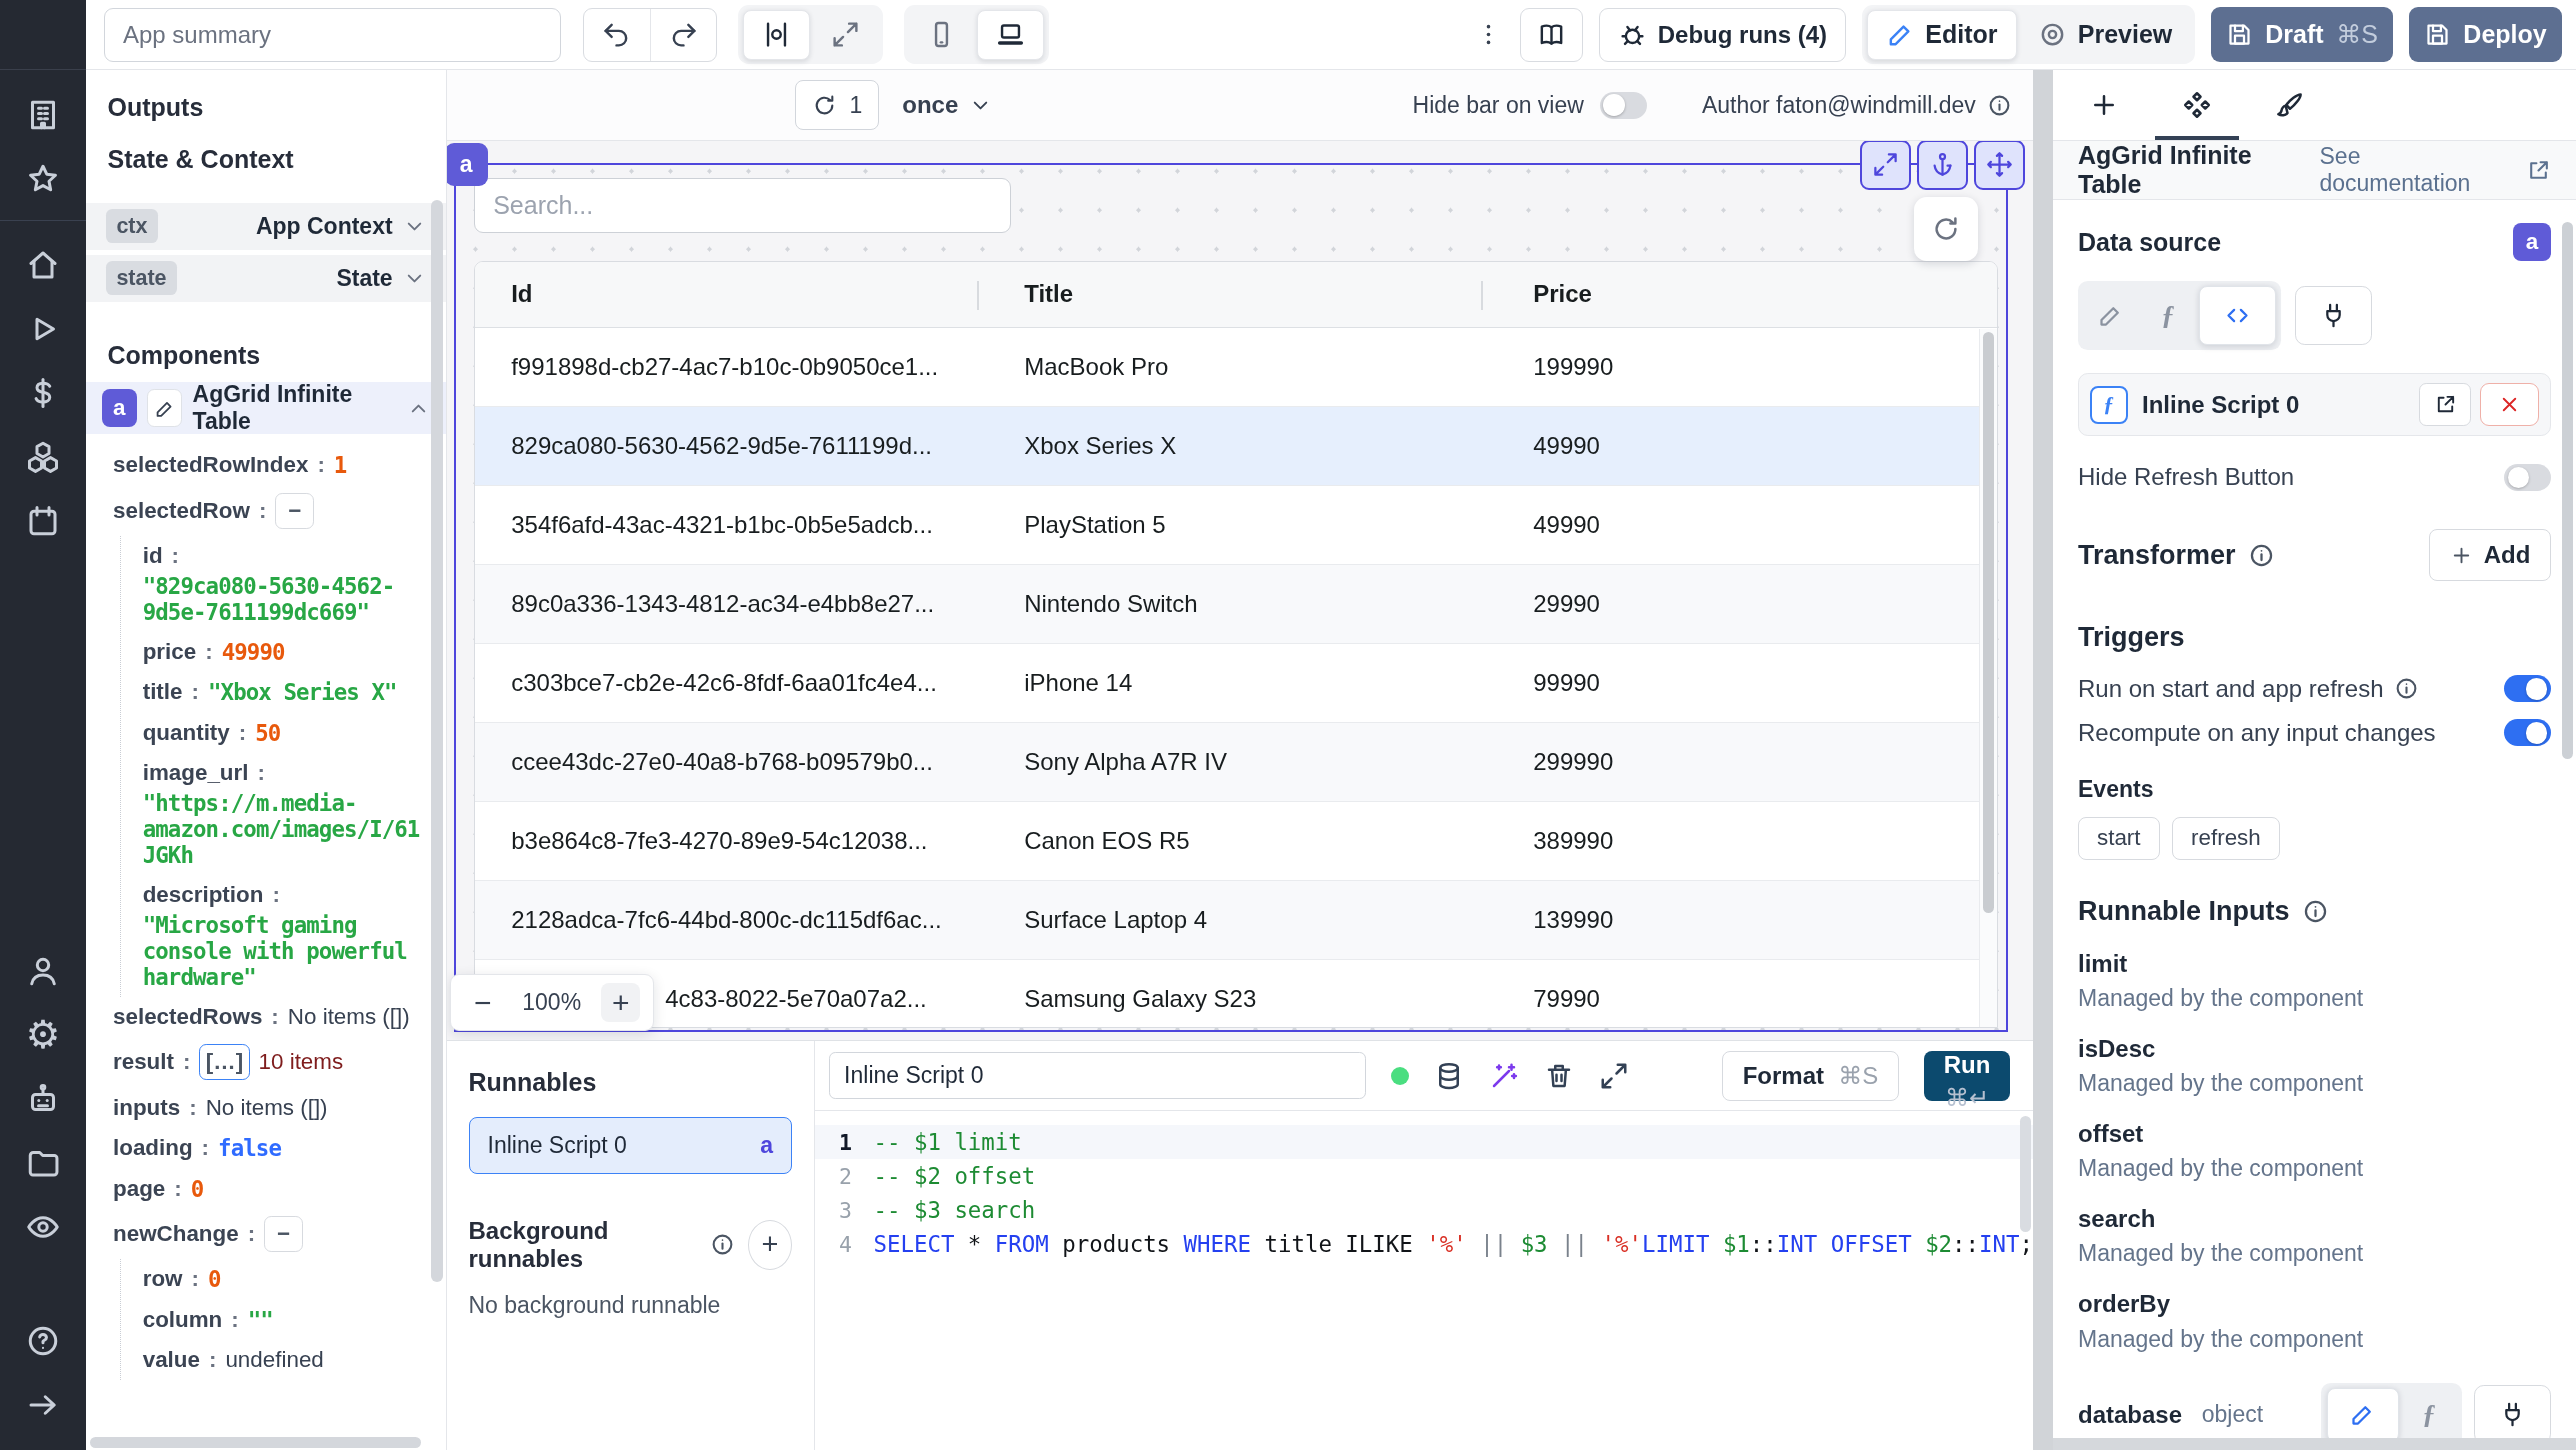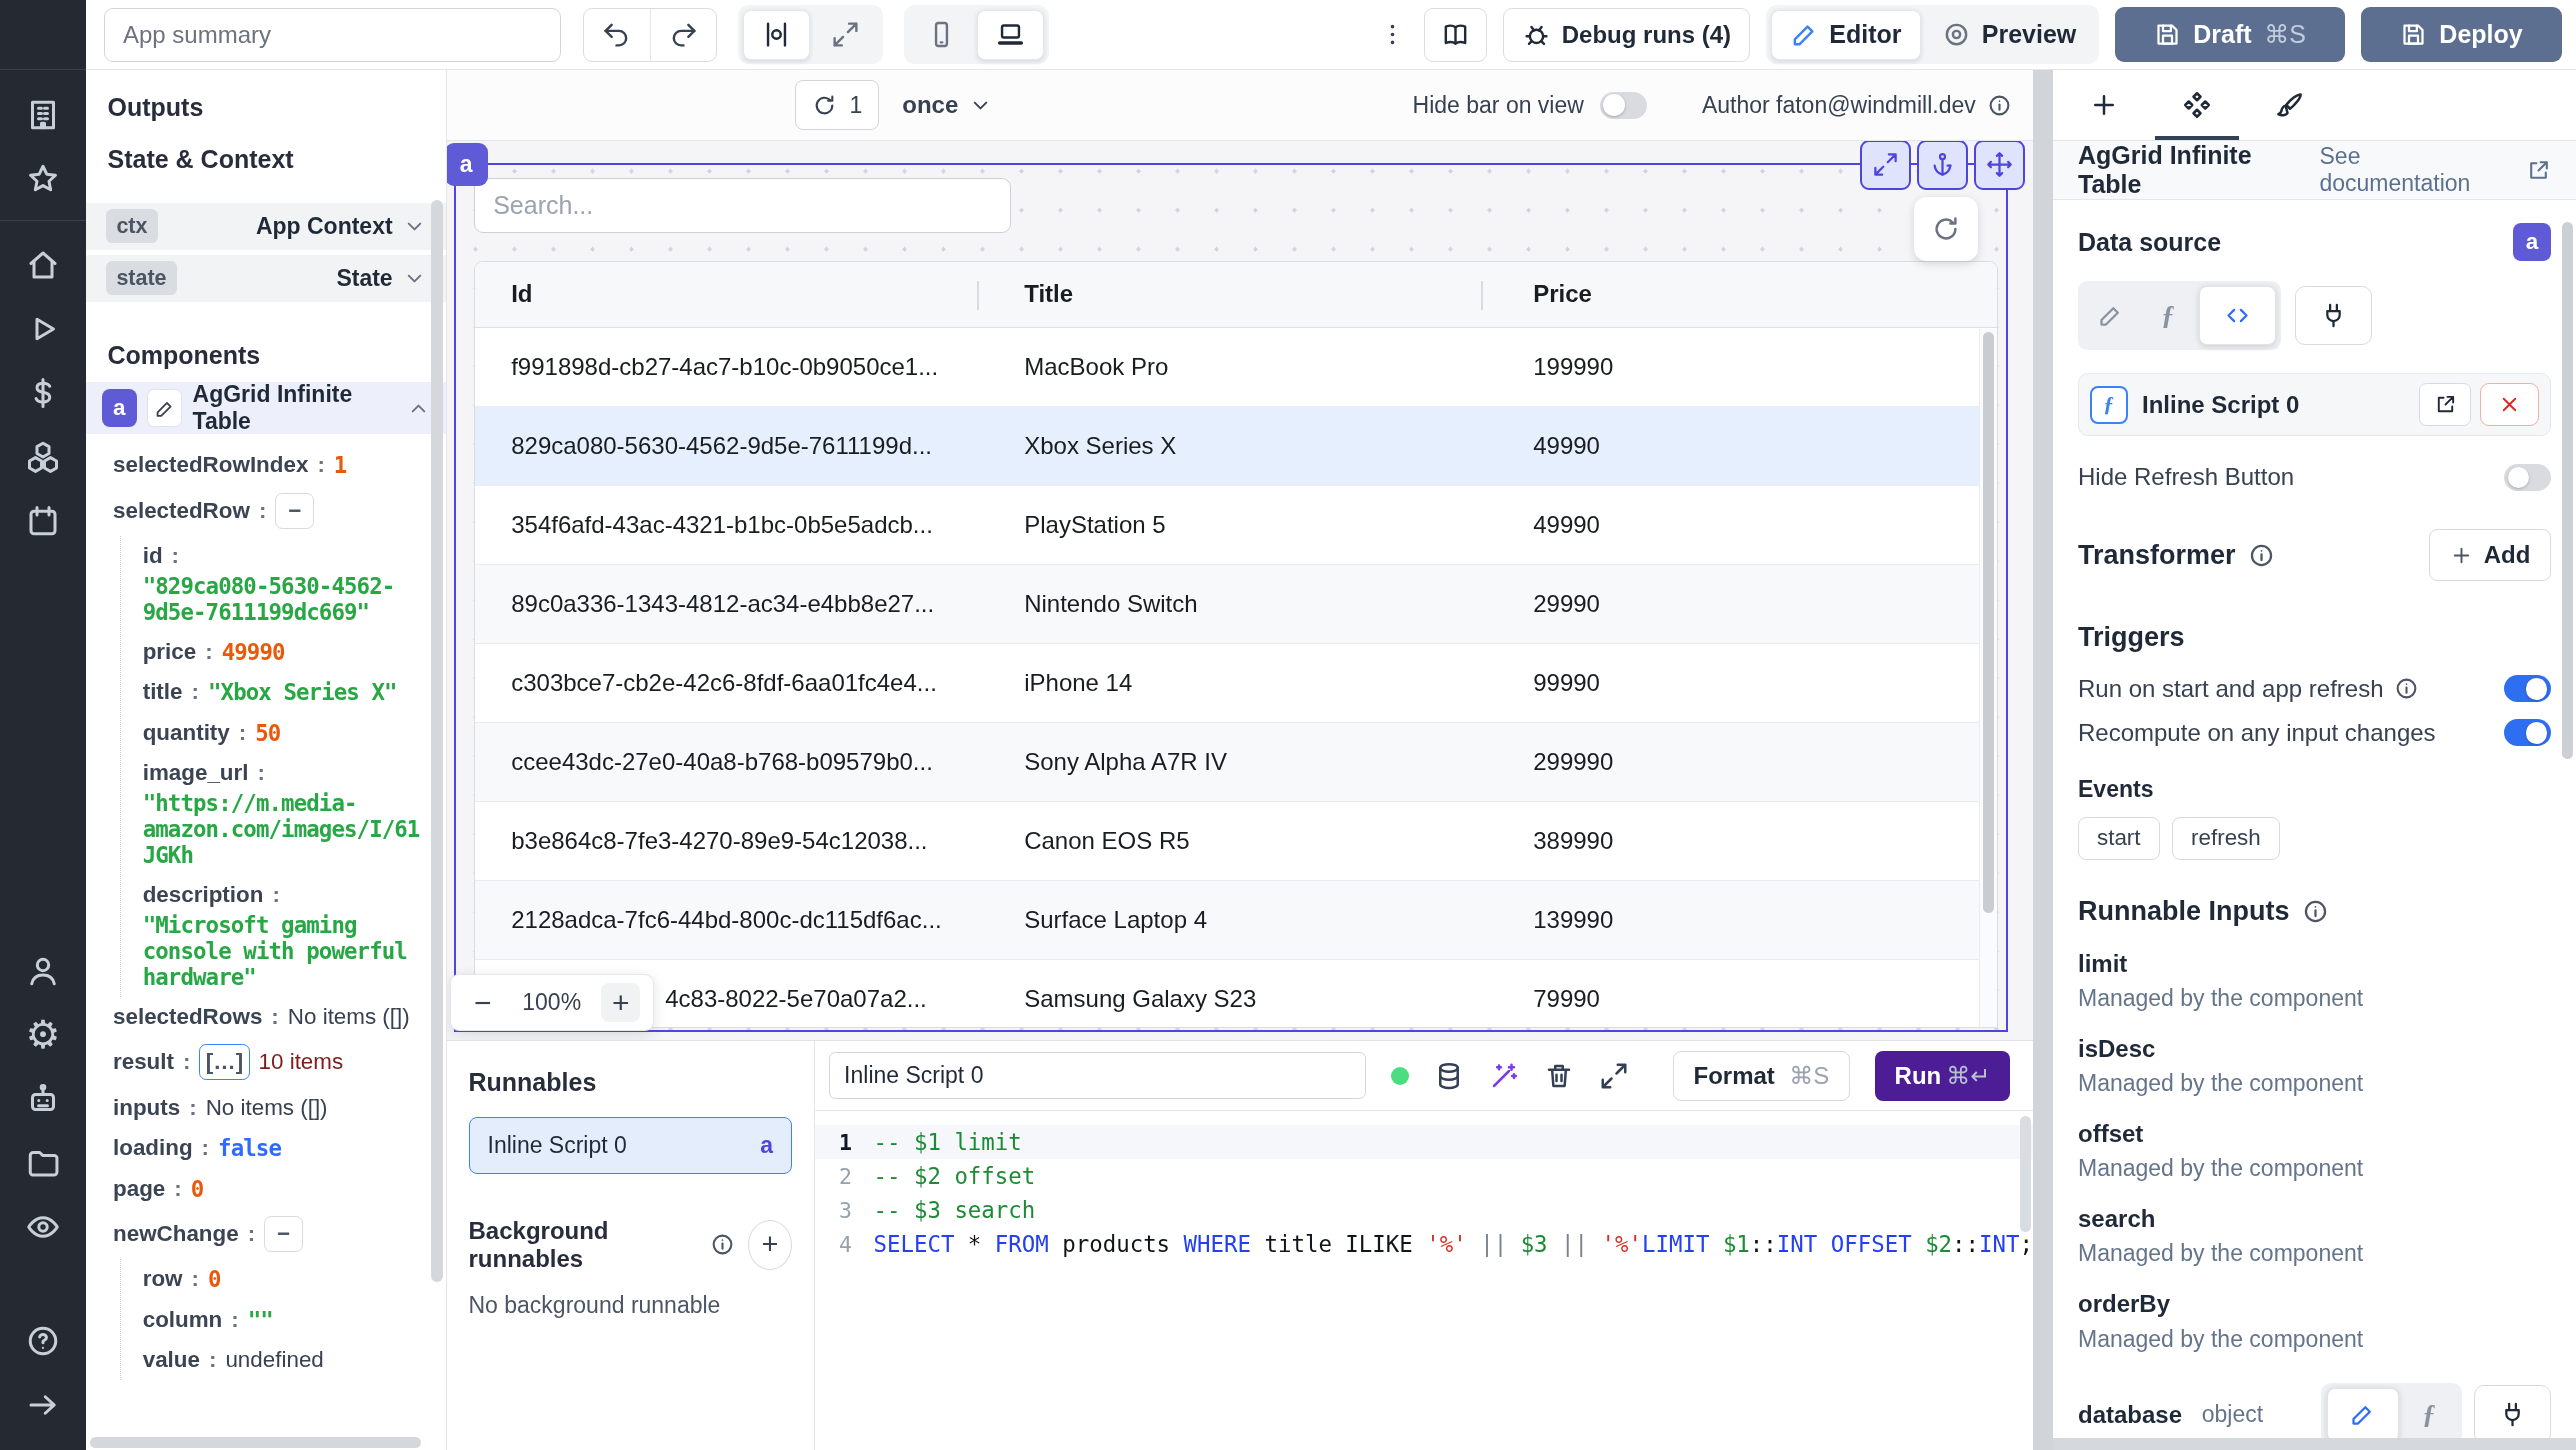"Draft" .slatebtn { padding: 0 39px -> 0 15px }
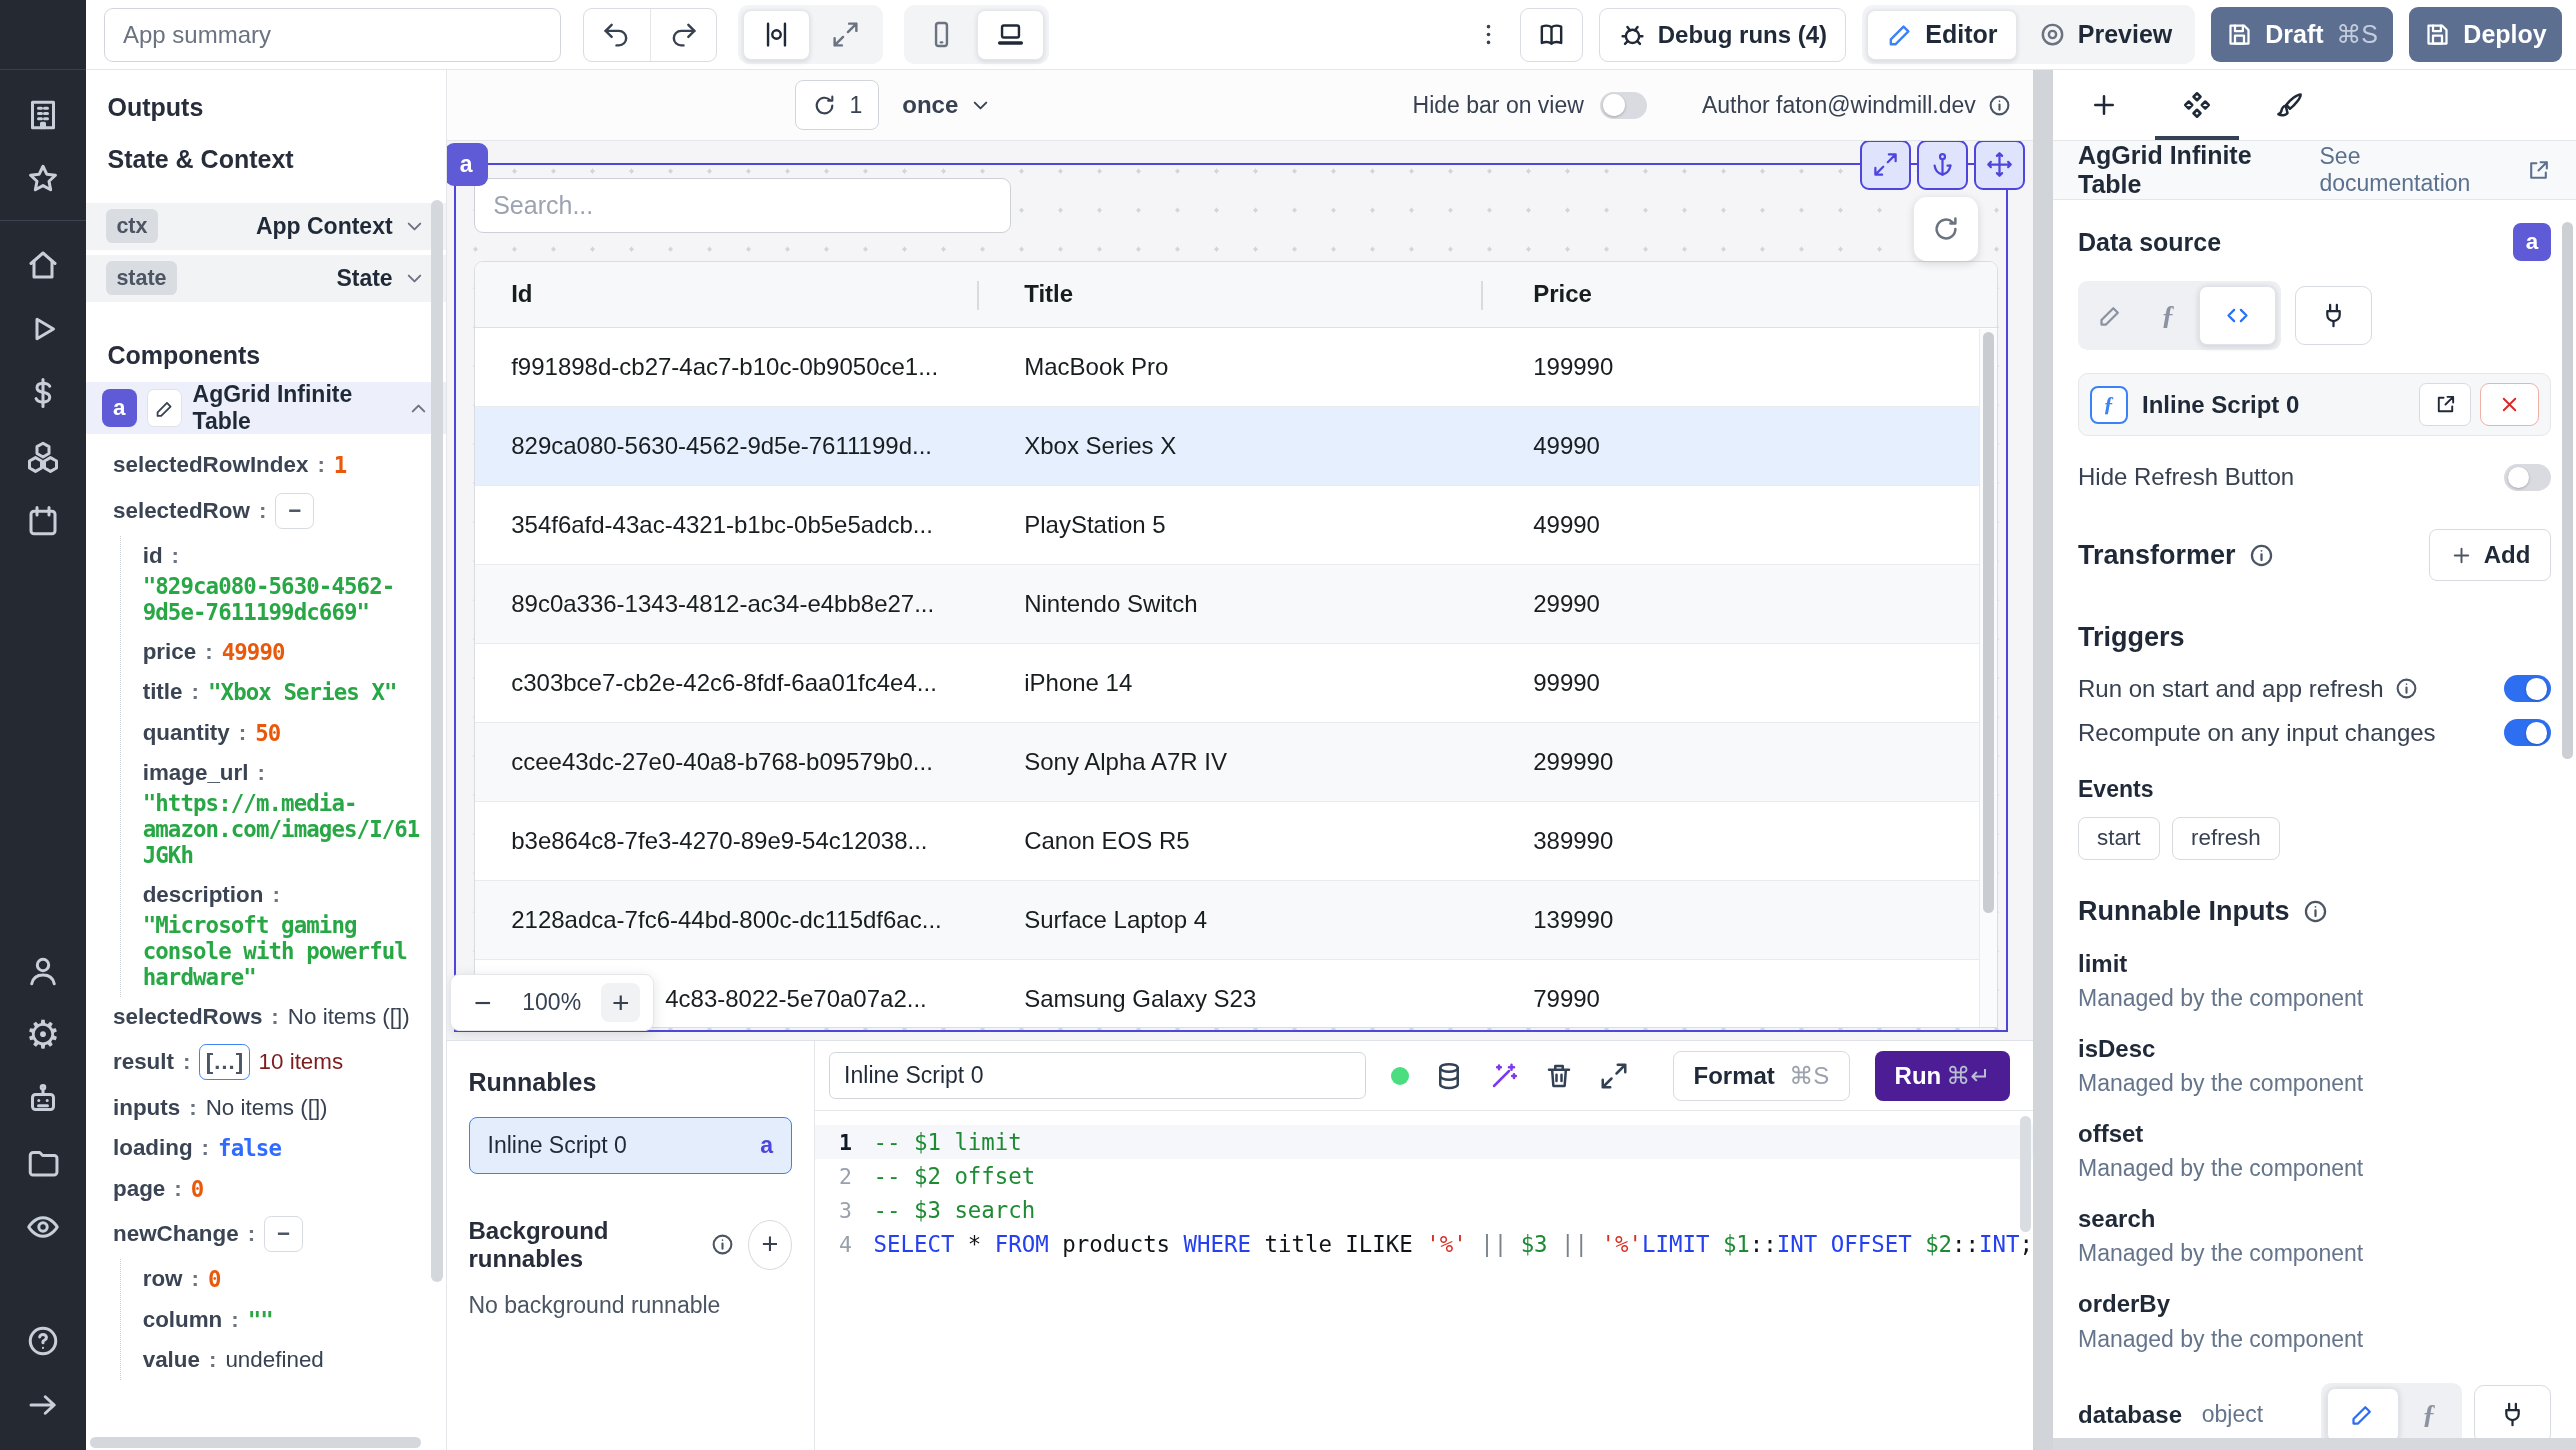"Run" .runbtn { background: #4c1d95 -> #0c4a6e; flex-direction: none -> column }
